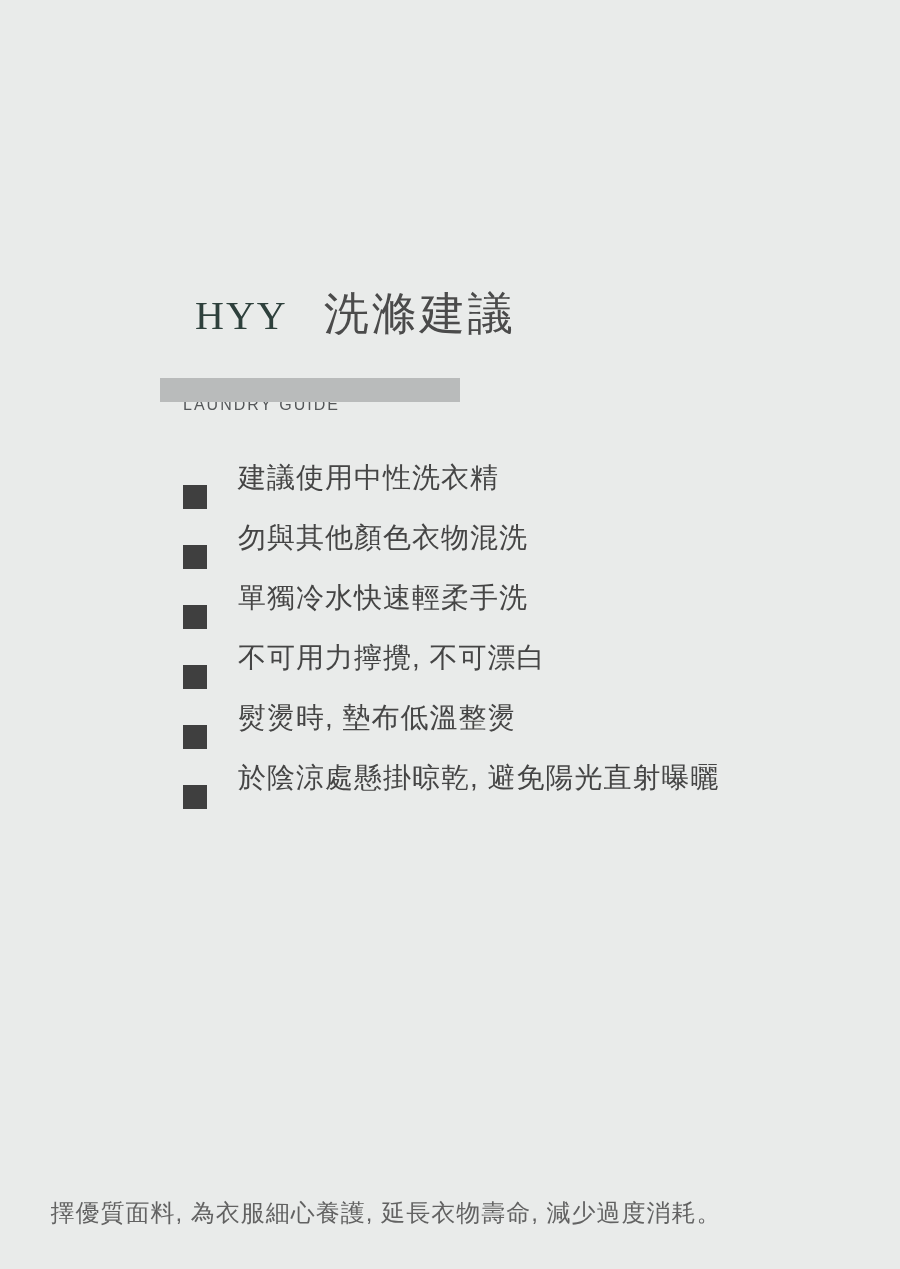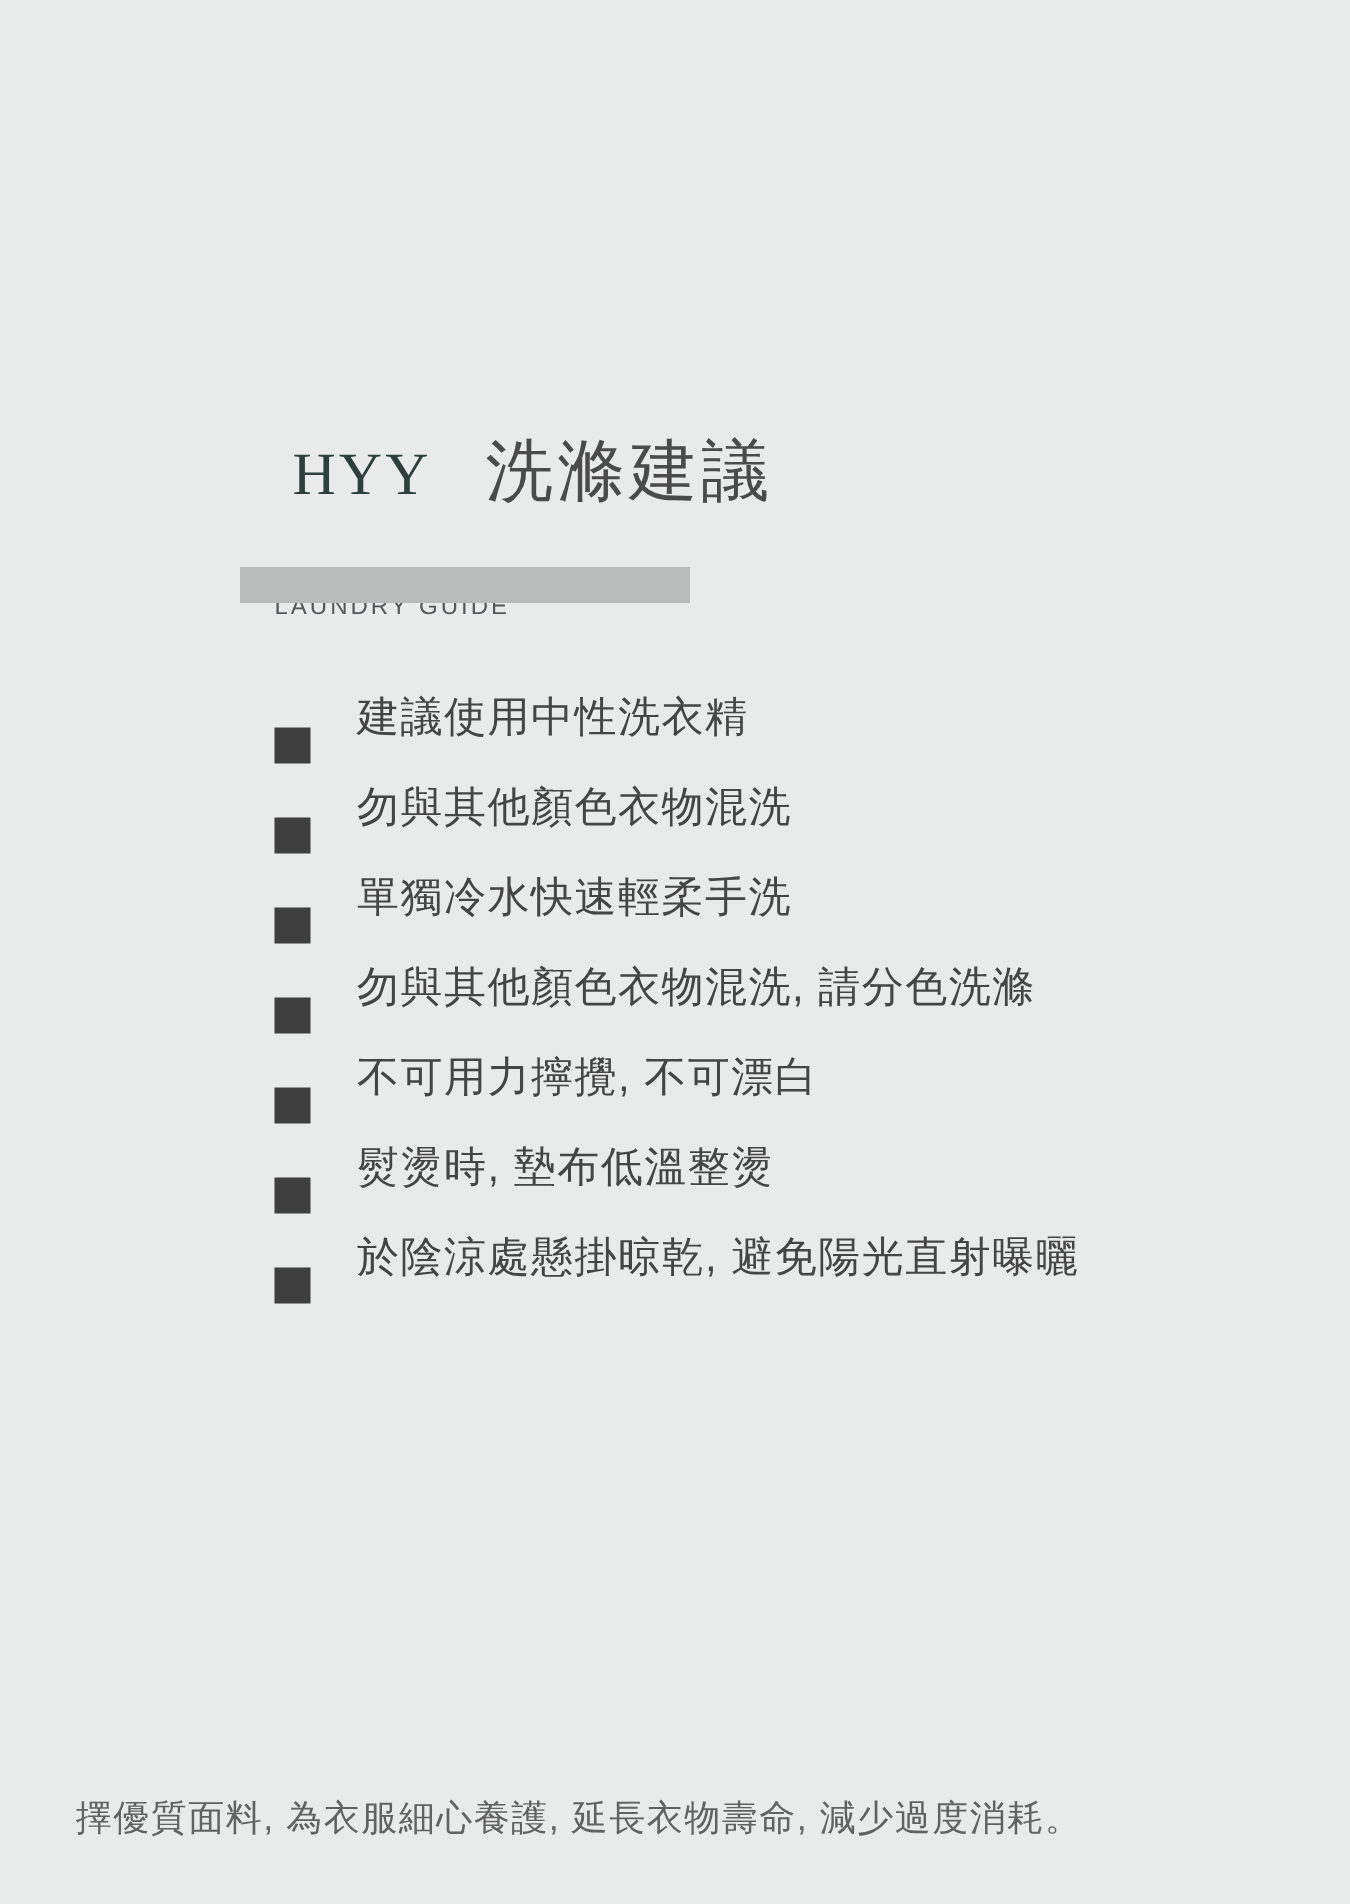"勿與其他顏色衣物混洗, 請分色洗滌" li { html: <li> <span></span> <span>勿與其他顏色衣物混洗, 請分色洗滌</span> </li> -> none }
